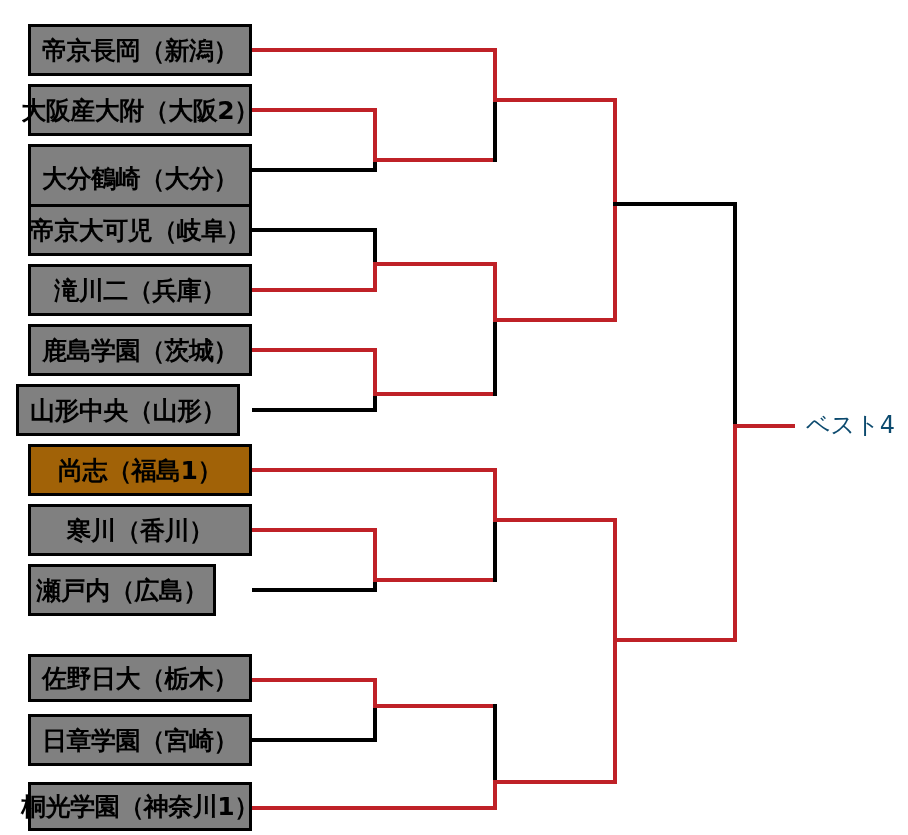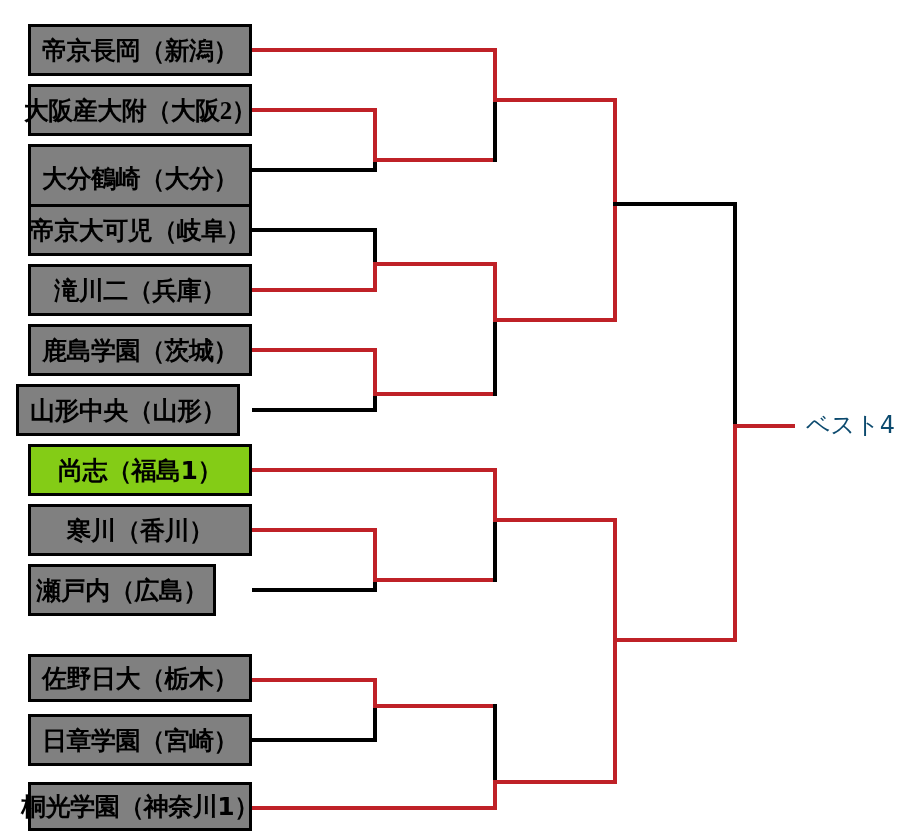"大阪産大附（大阪2）" div.team-box { font-family: Liberation Serif, serif -> none }
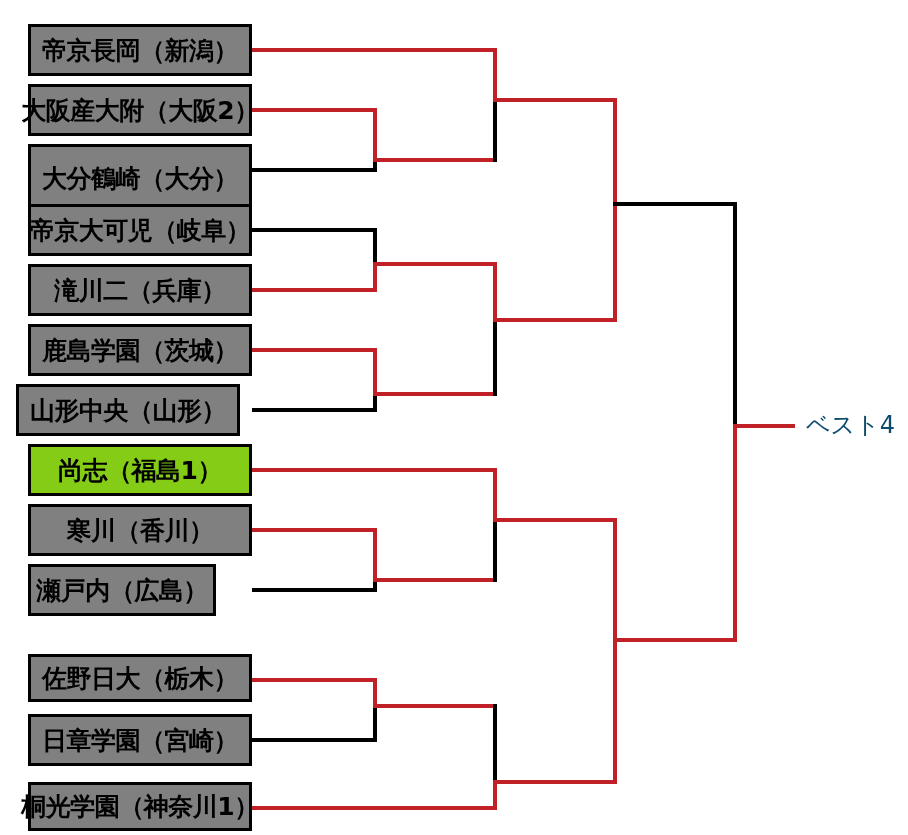"尚志（福島1）" .fill-white { background: #84cc16 -> #a16207 }
